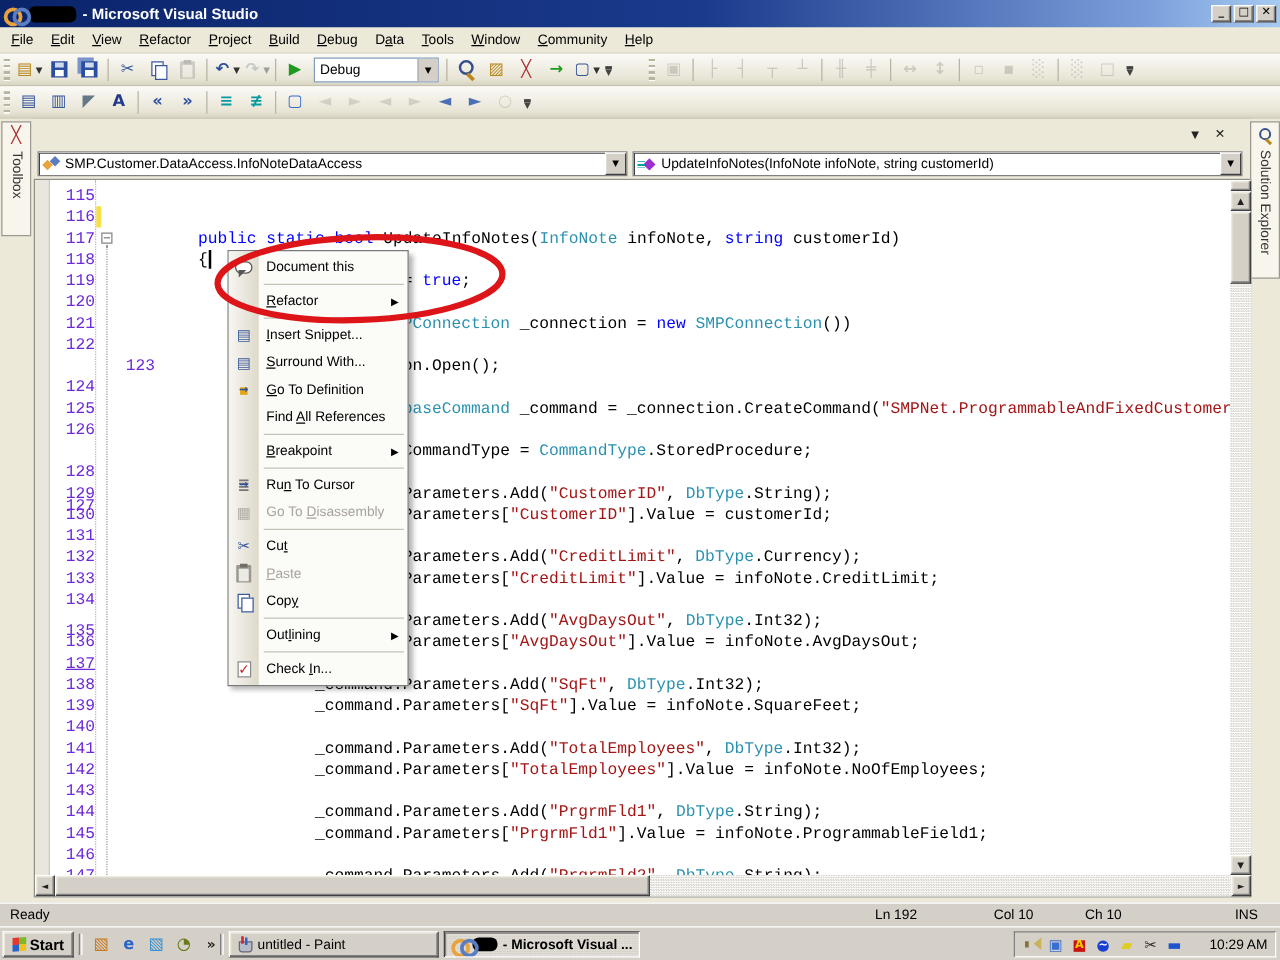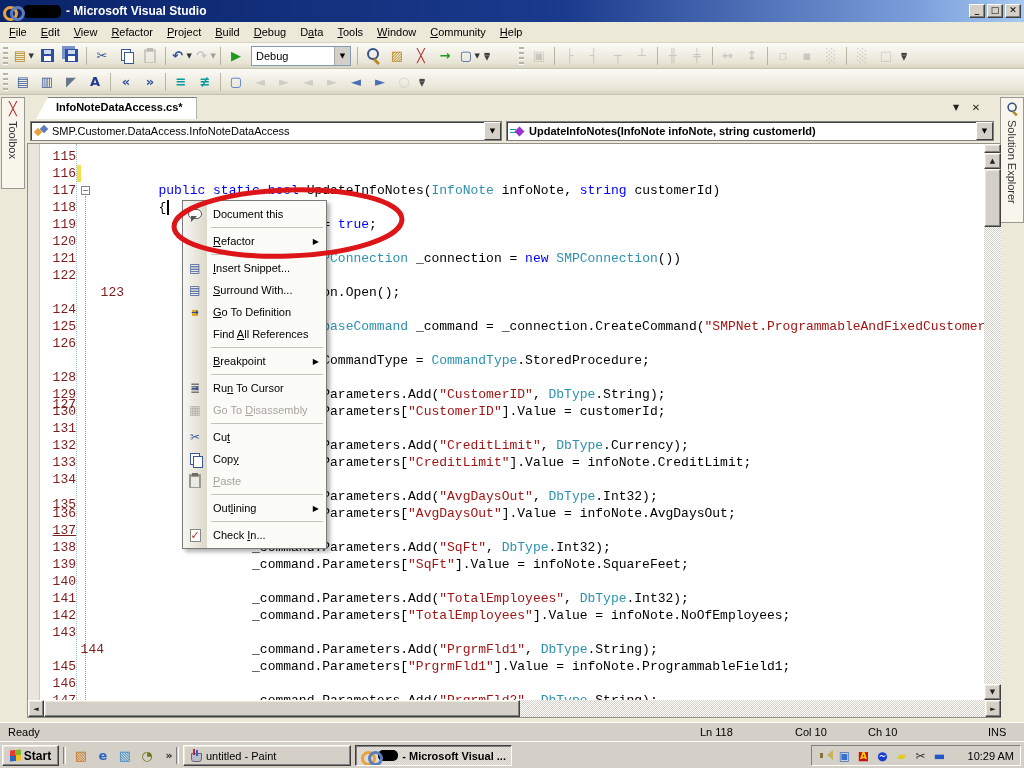"InfoNoteDataAccess.cs*" div.doc-tab { html: <div> <span>InfoNoteDataAccess.cs*</span> </div> -> none }
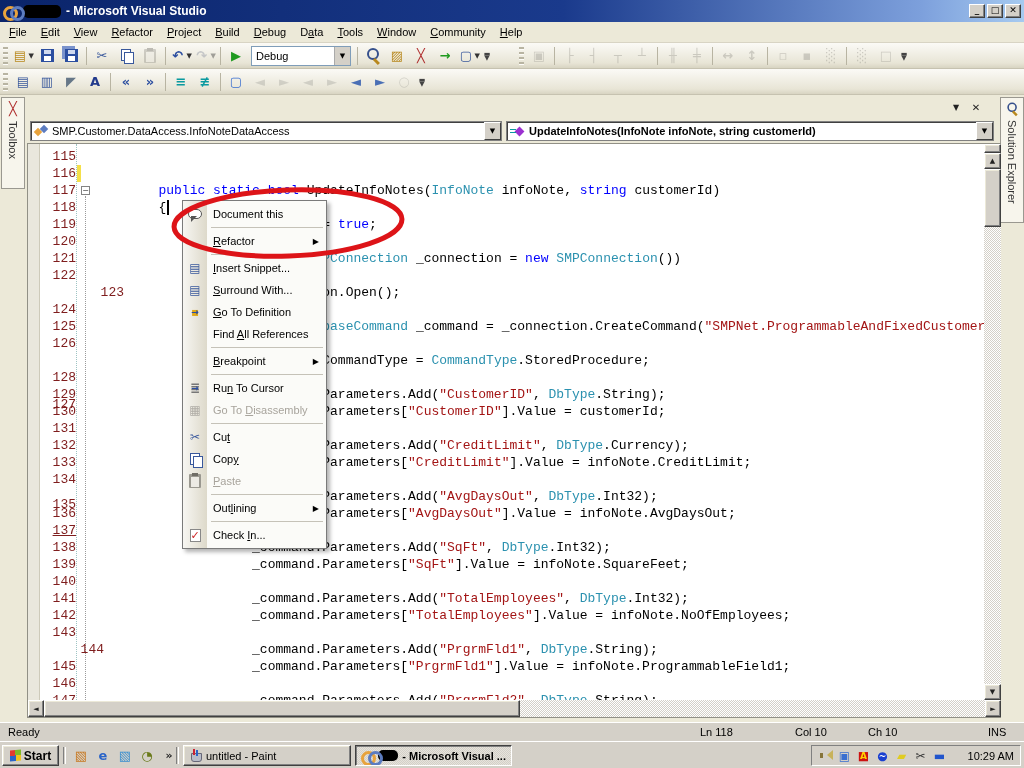"UpdateInfoNotes(InfoNote infoNote," div.nav-combo { font-weight: bold -> none }
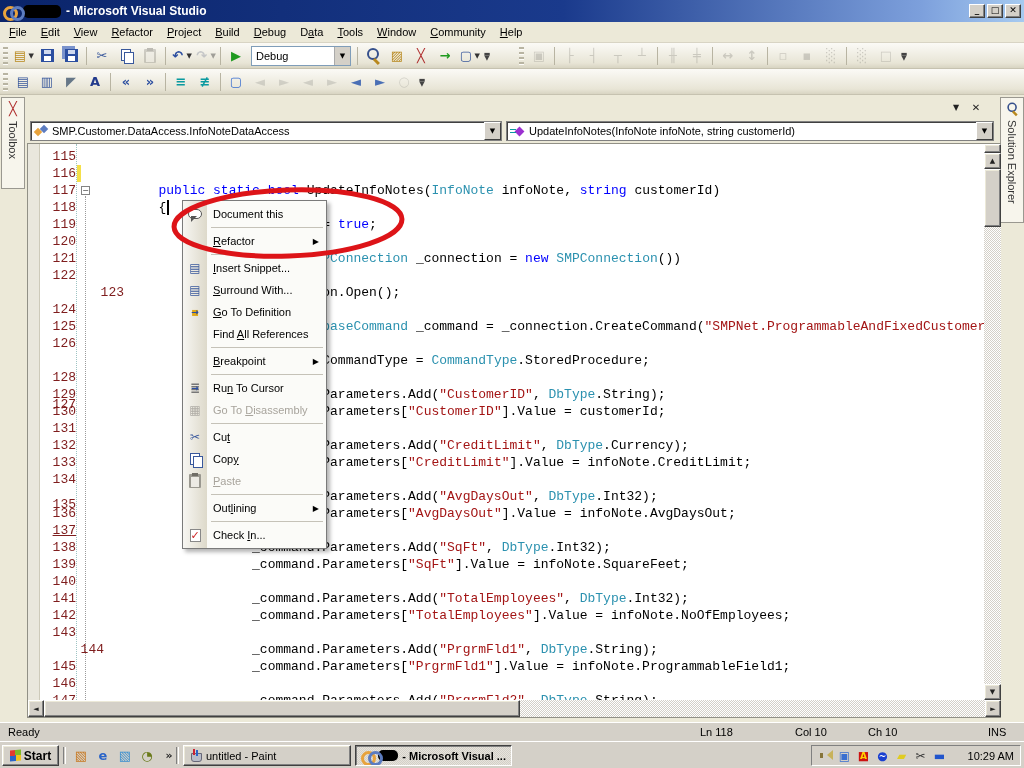"115" .line-number { color: #7f1d1d -> #6d28d9 }
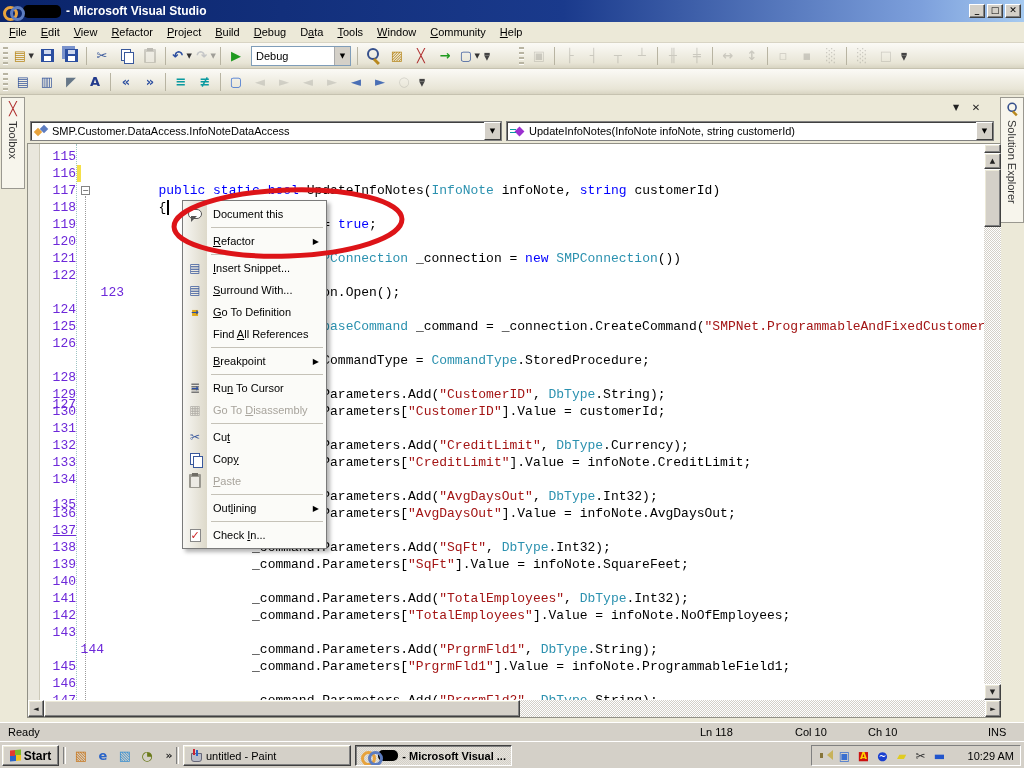"Copy" div.ctx-item { order: before "Paste" -> after "Paste" }
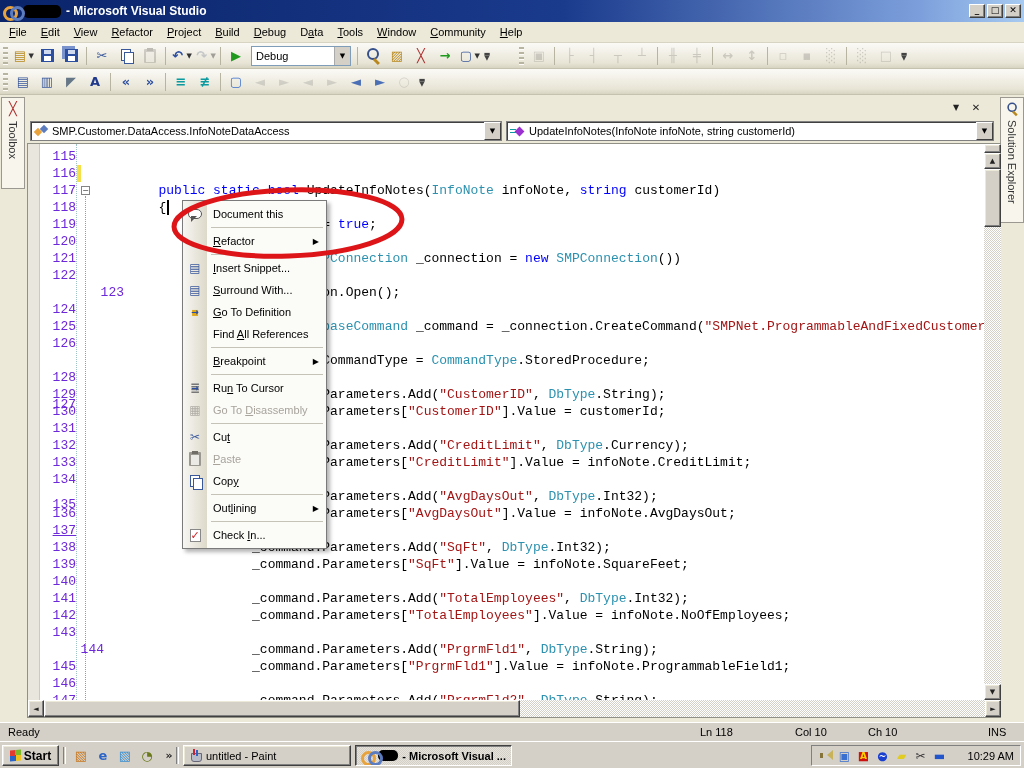"144" div.line-number { margin-left: 28px -> none }
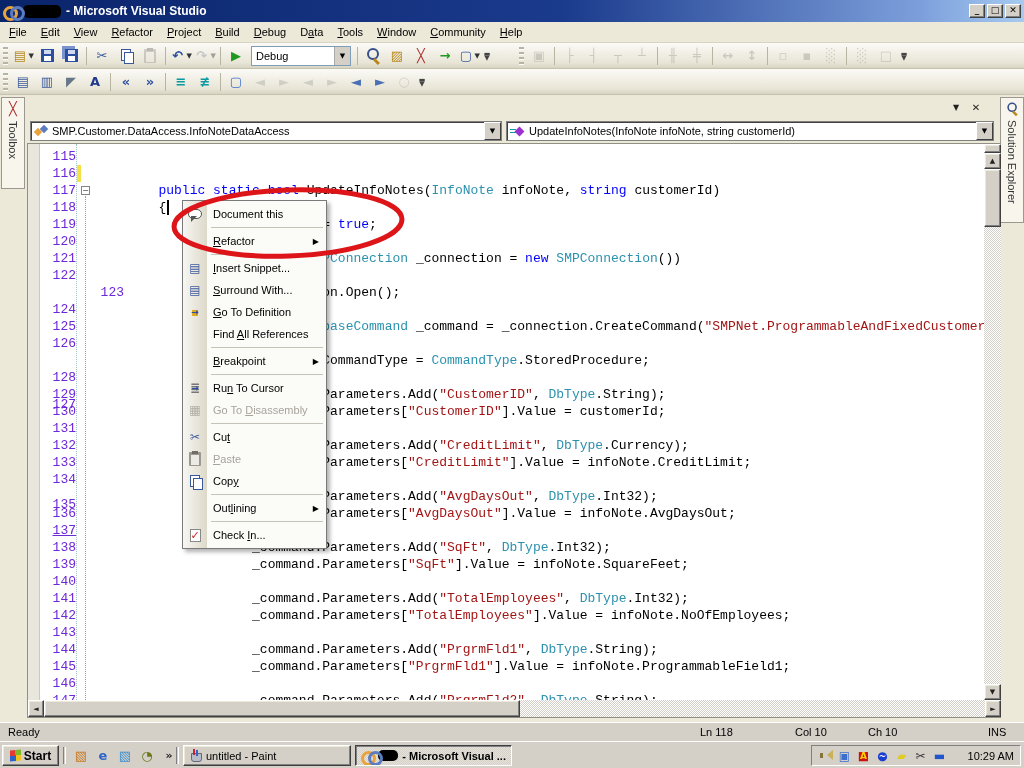"Ln 118" span { text: 118 -> 192 }
